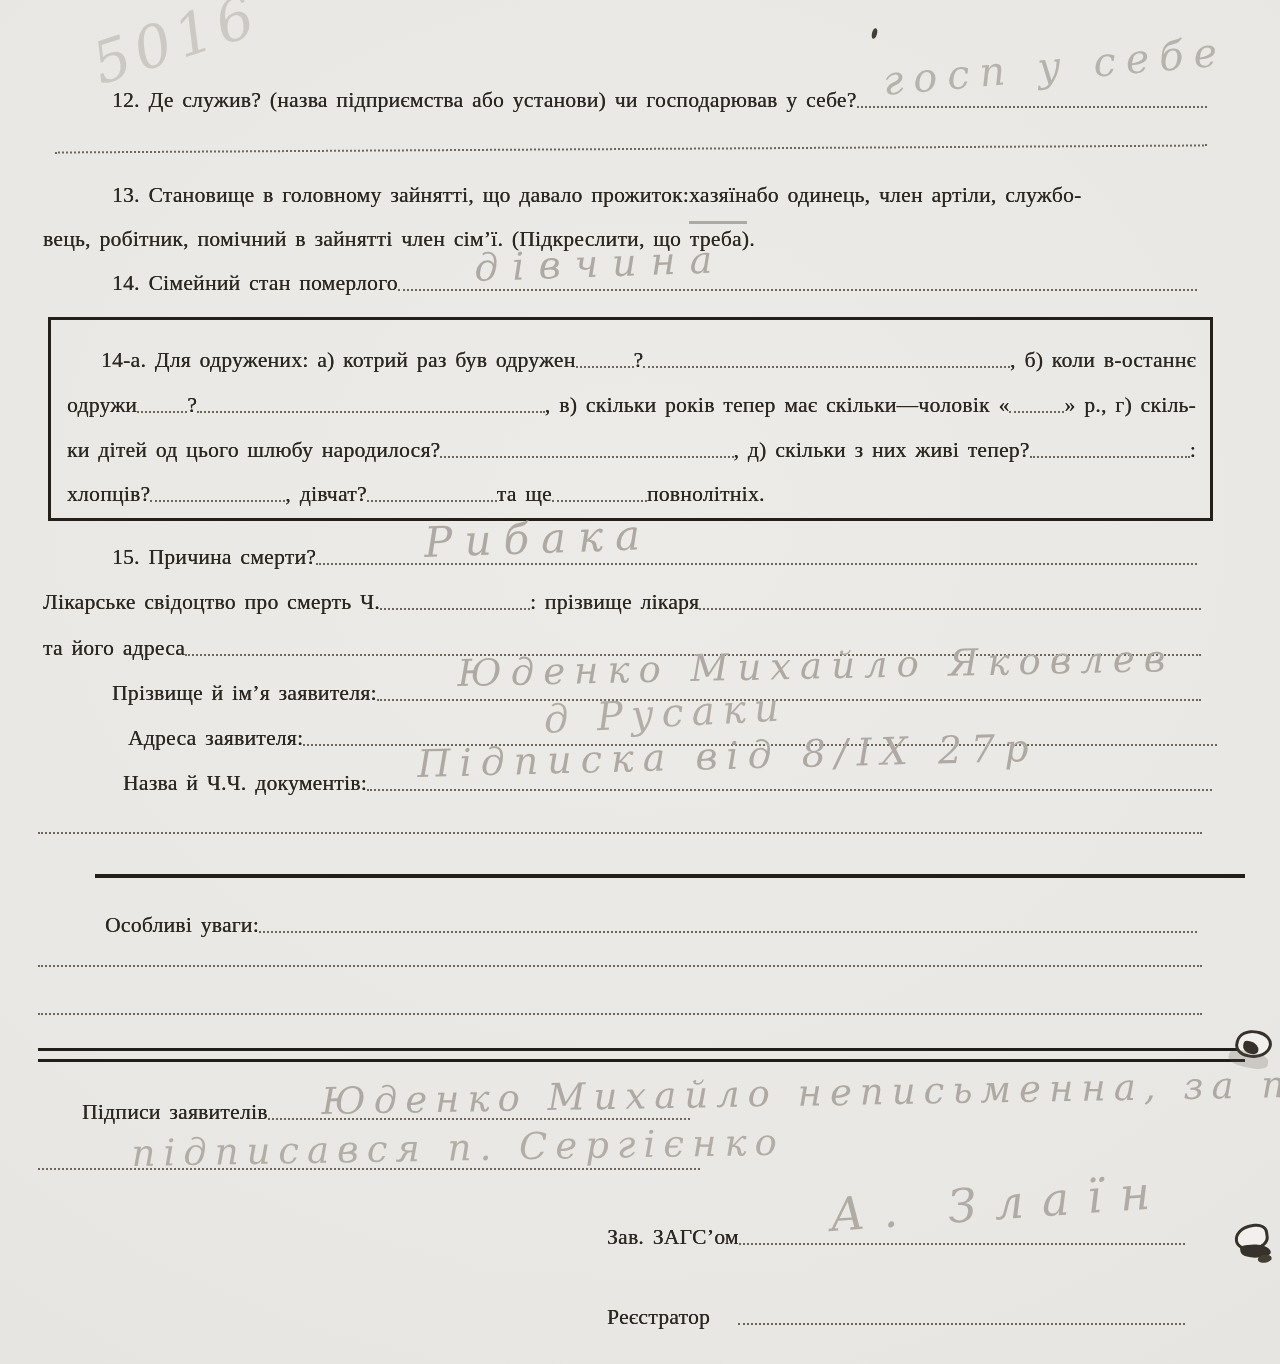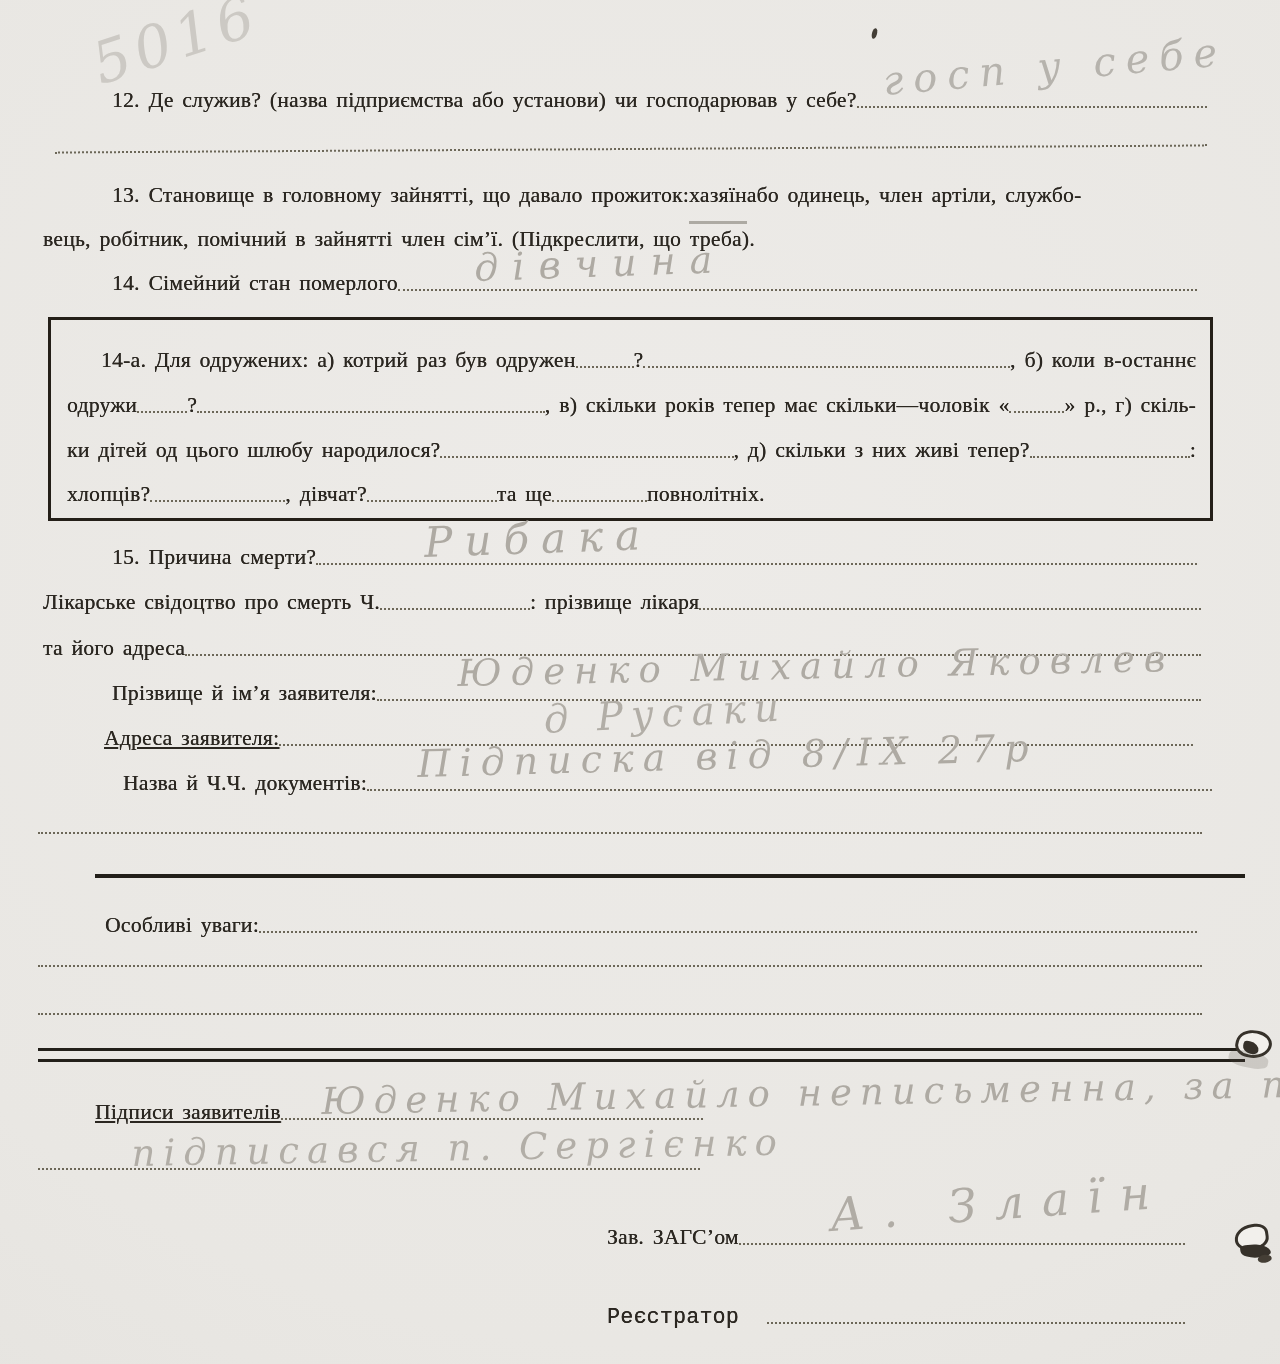"Адреса заявителя:" div.line { left: 104px -> 128px; text-decoration: underline -> none }
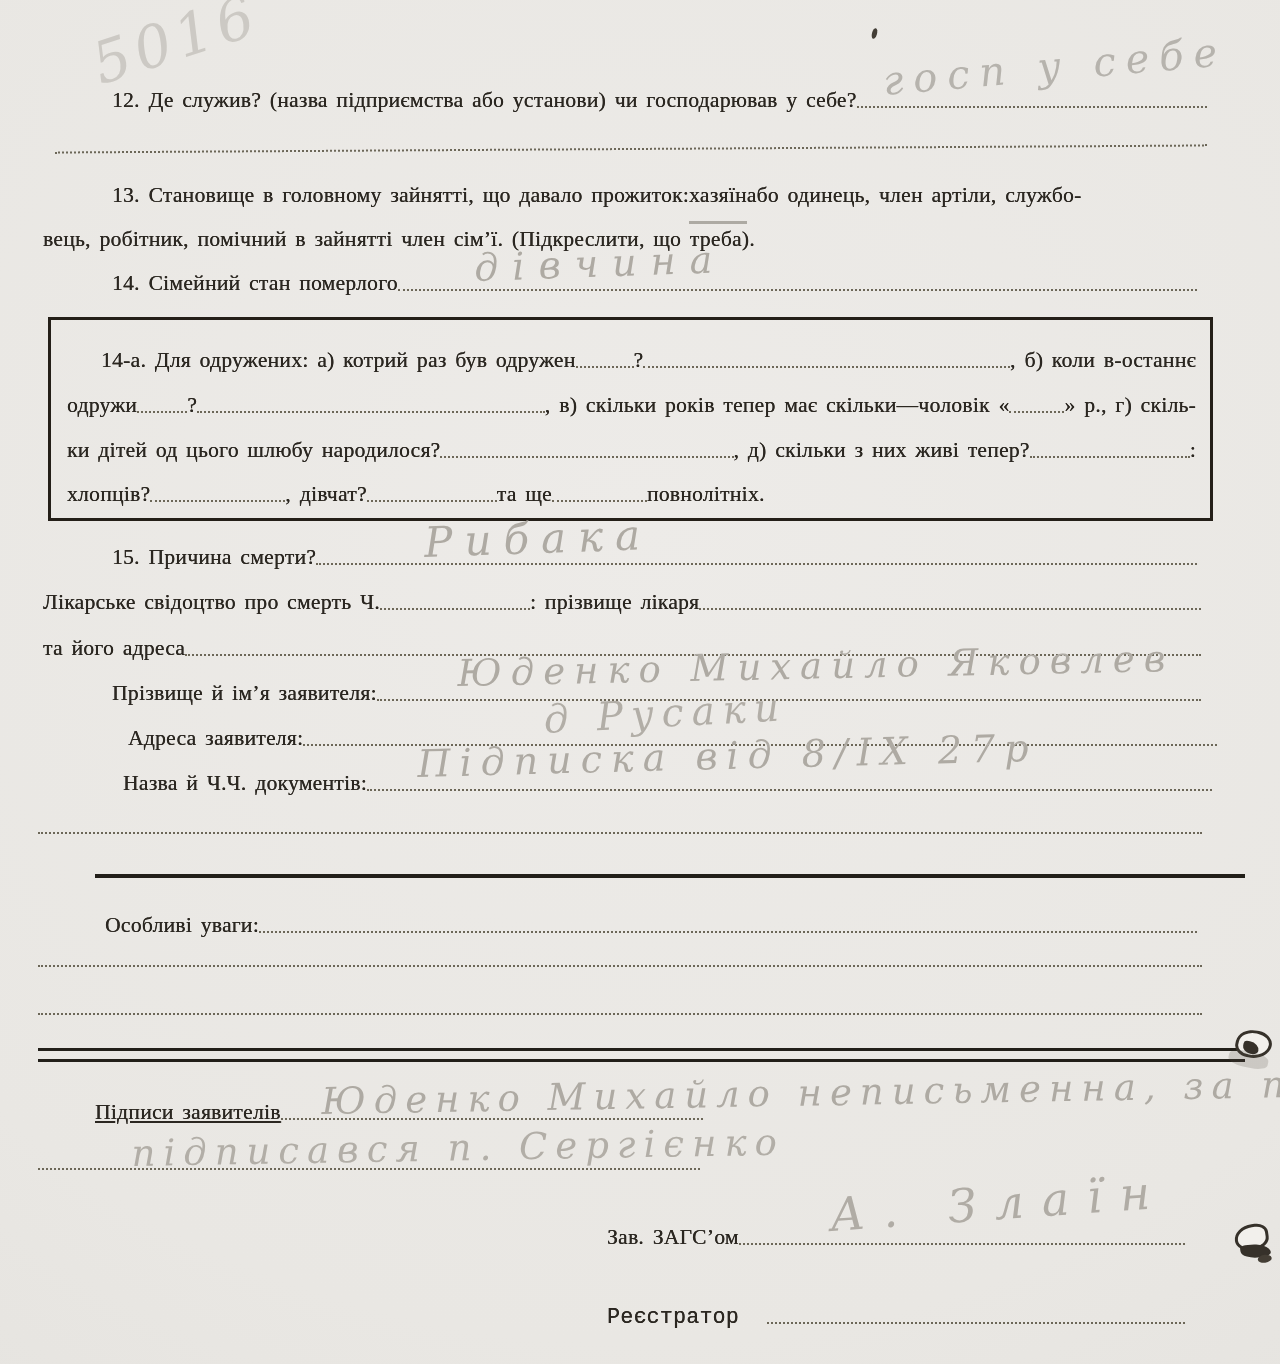"Підписи заявителів" div.line { left: 95px -> 82px; text-decoration: underline -> none }
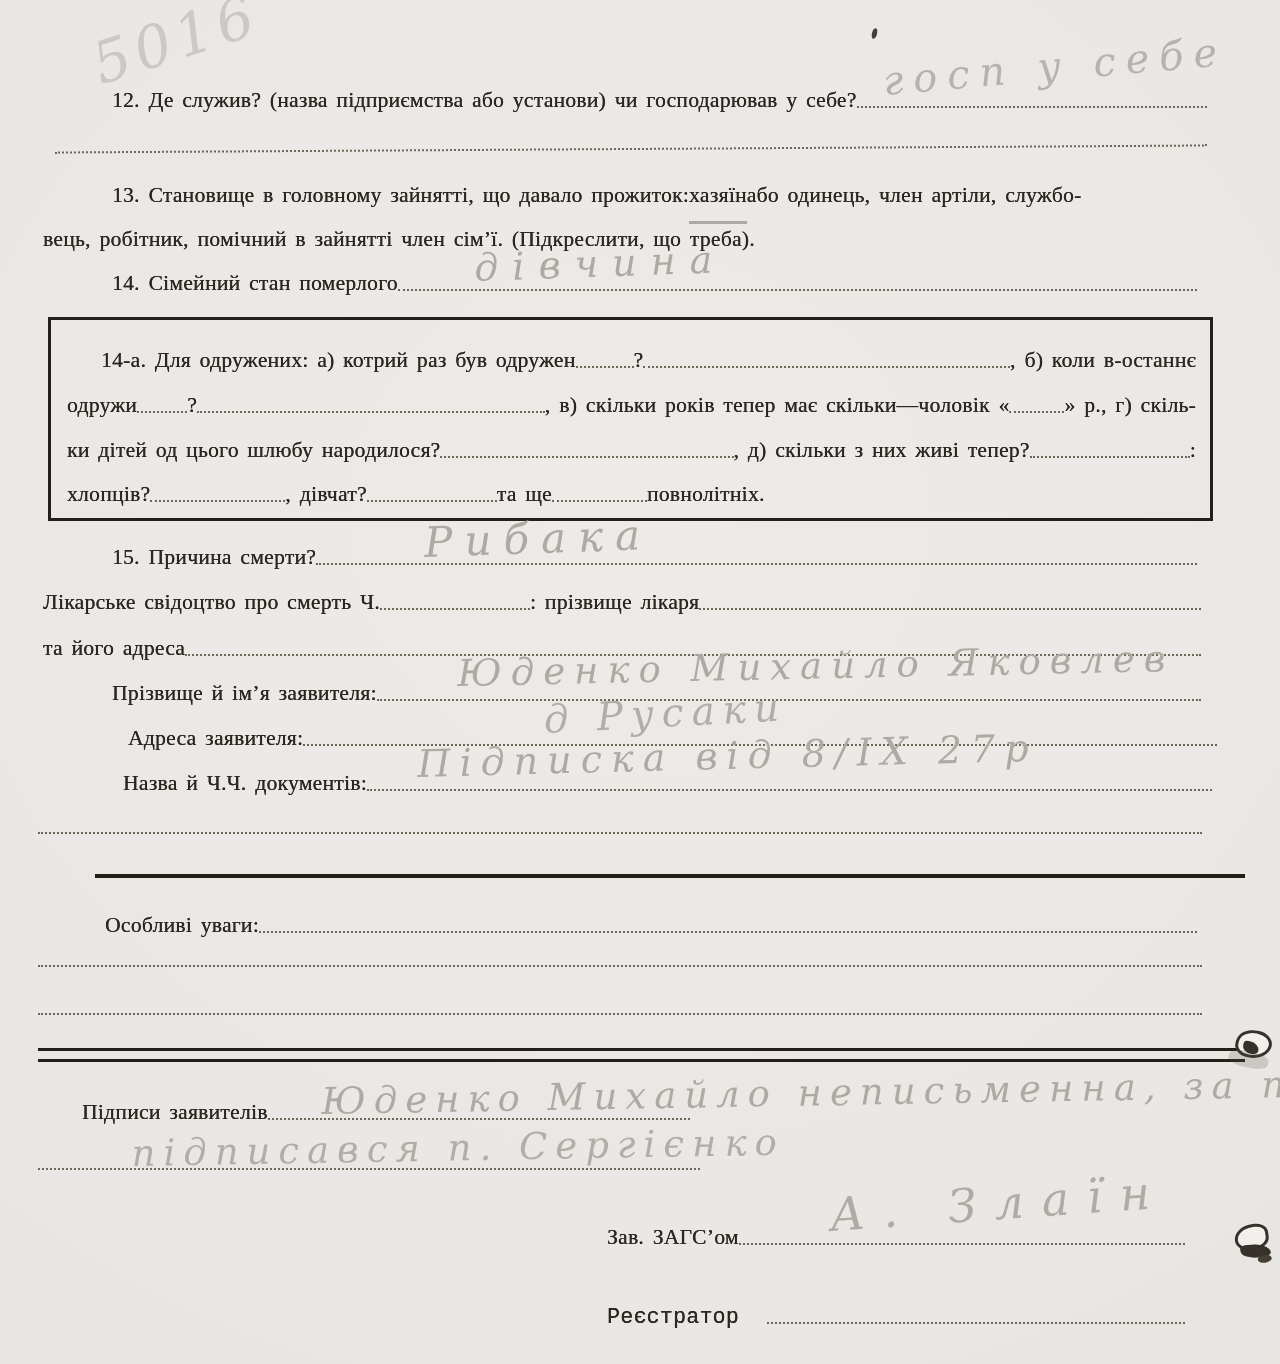"Реєстратор" div.line { font-family: Liberation Mono, monospace -> none }
